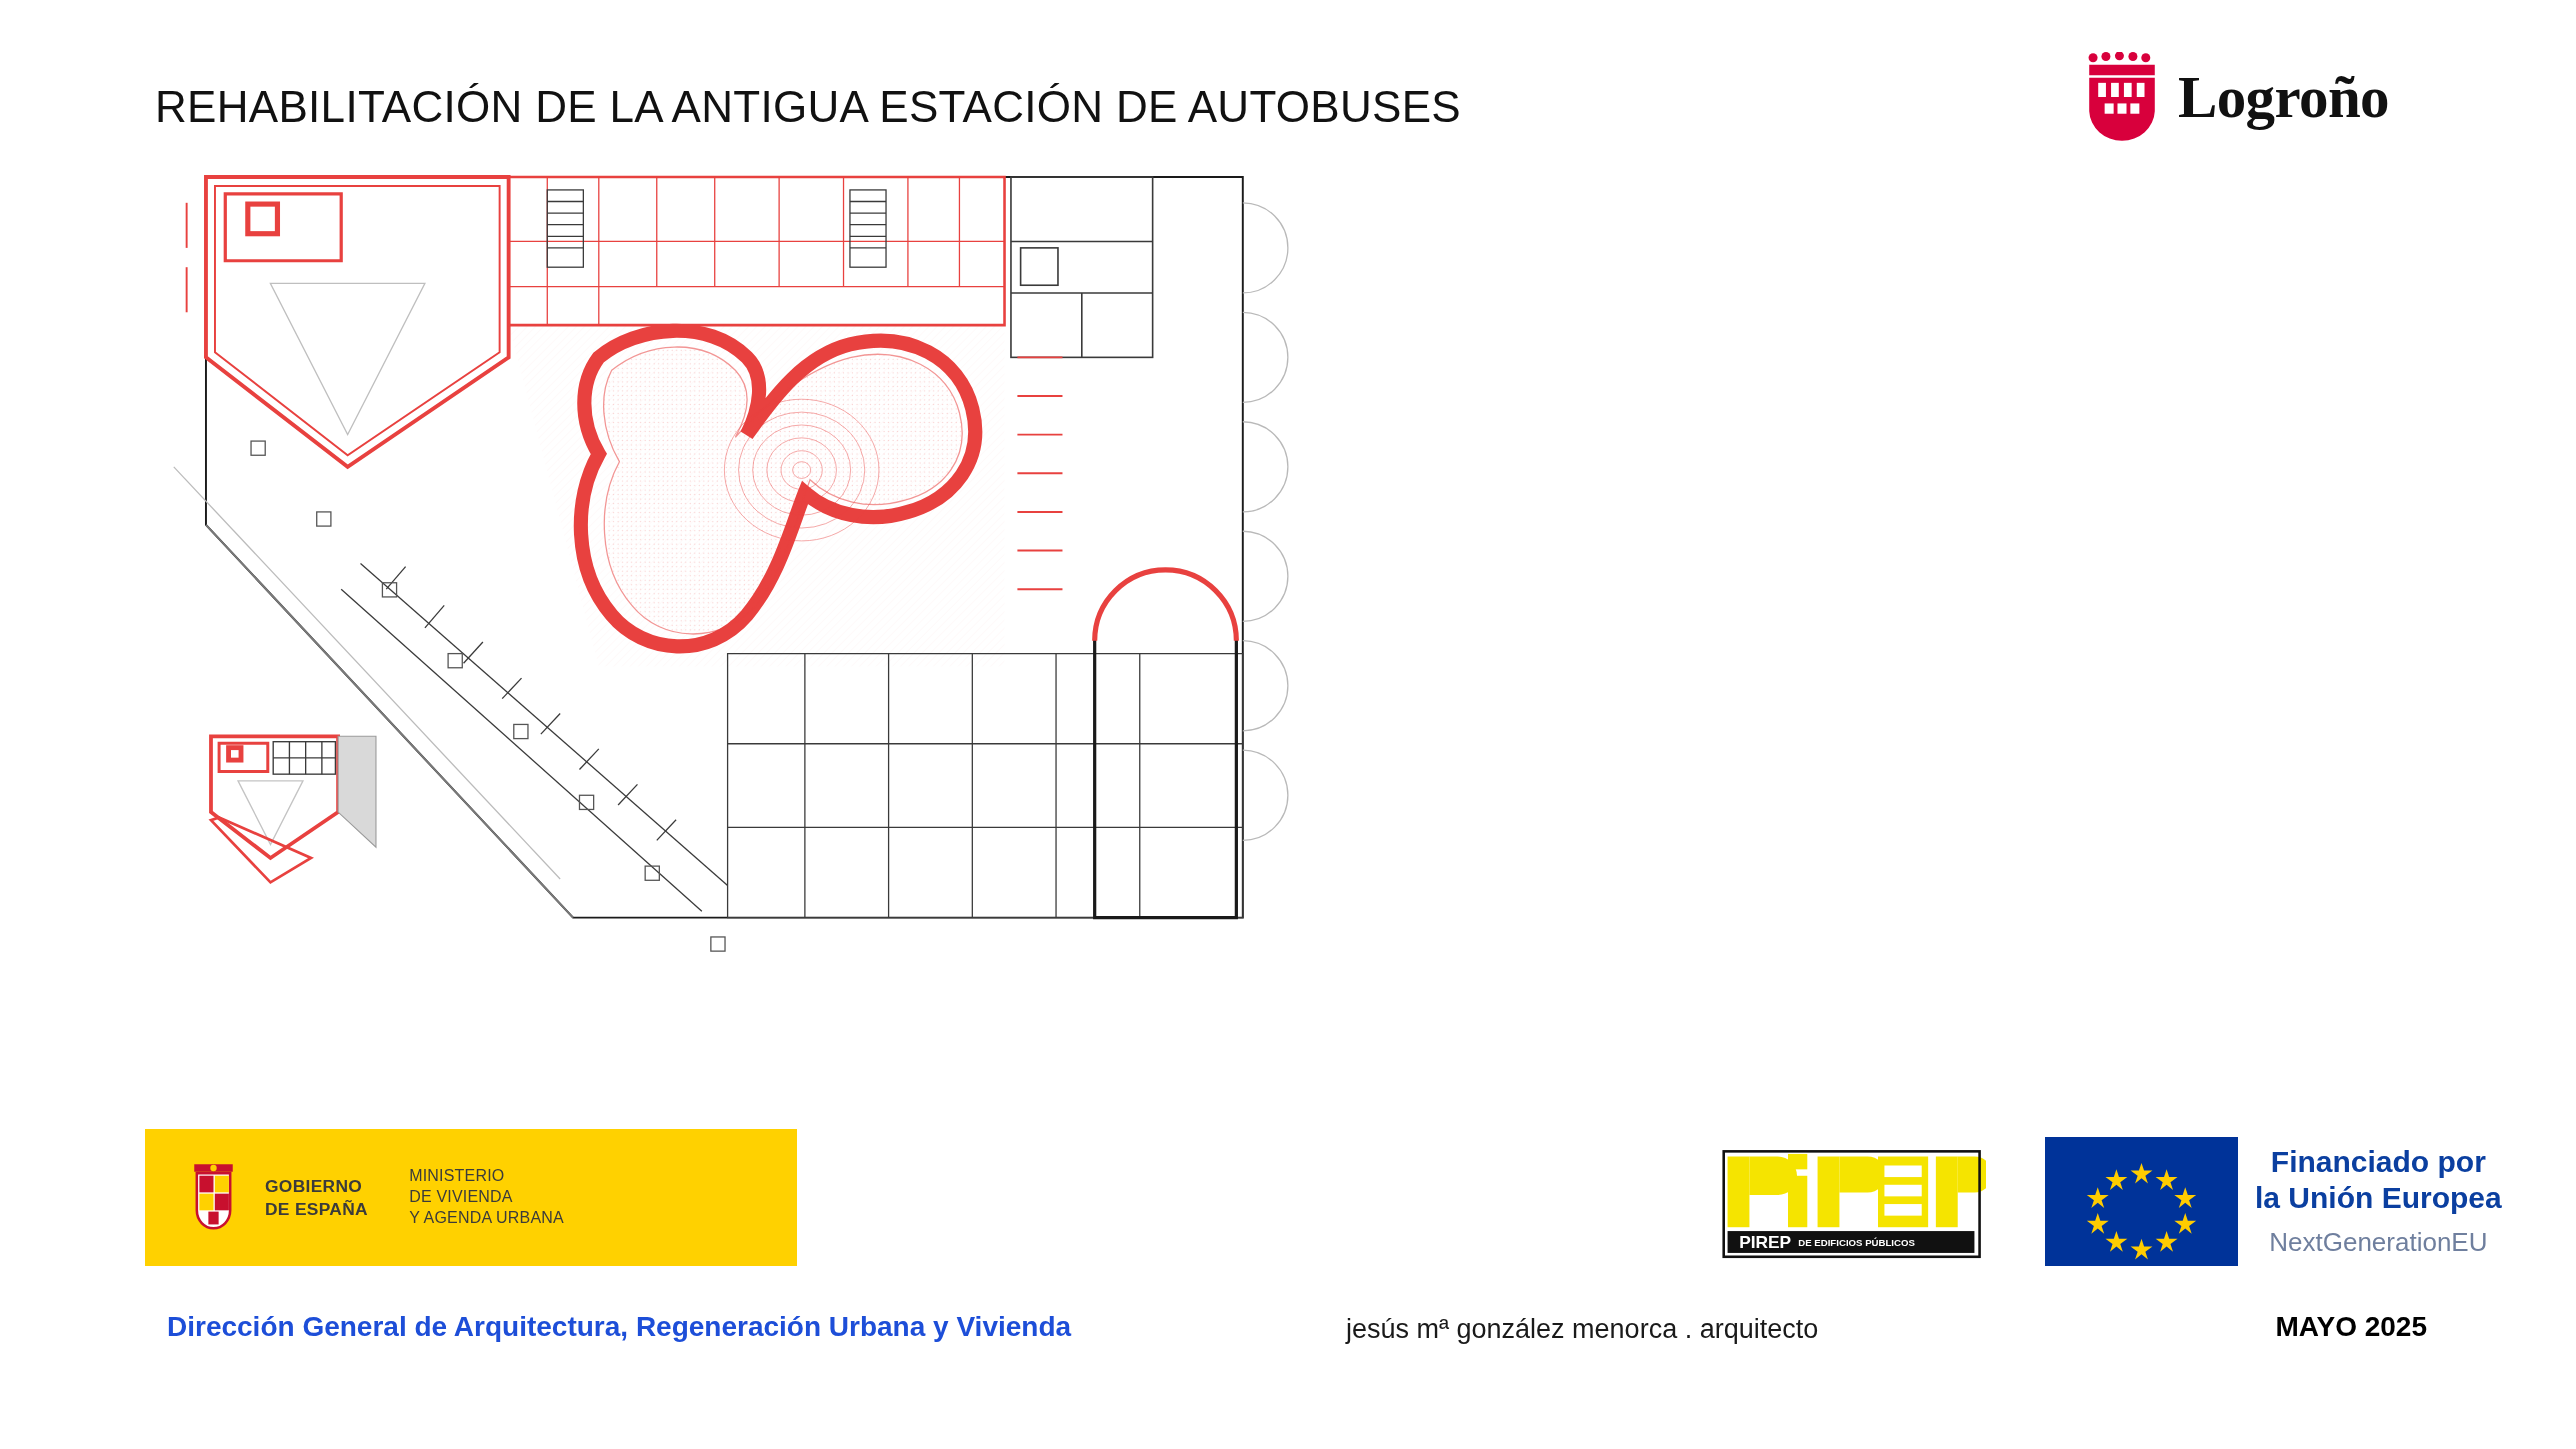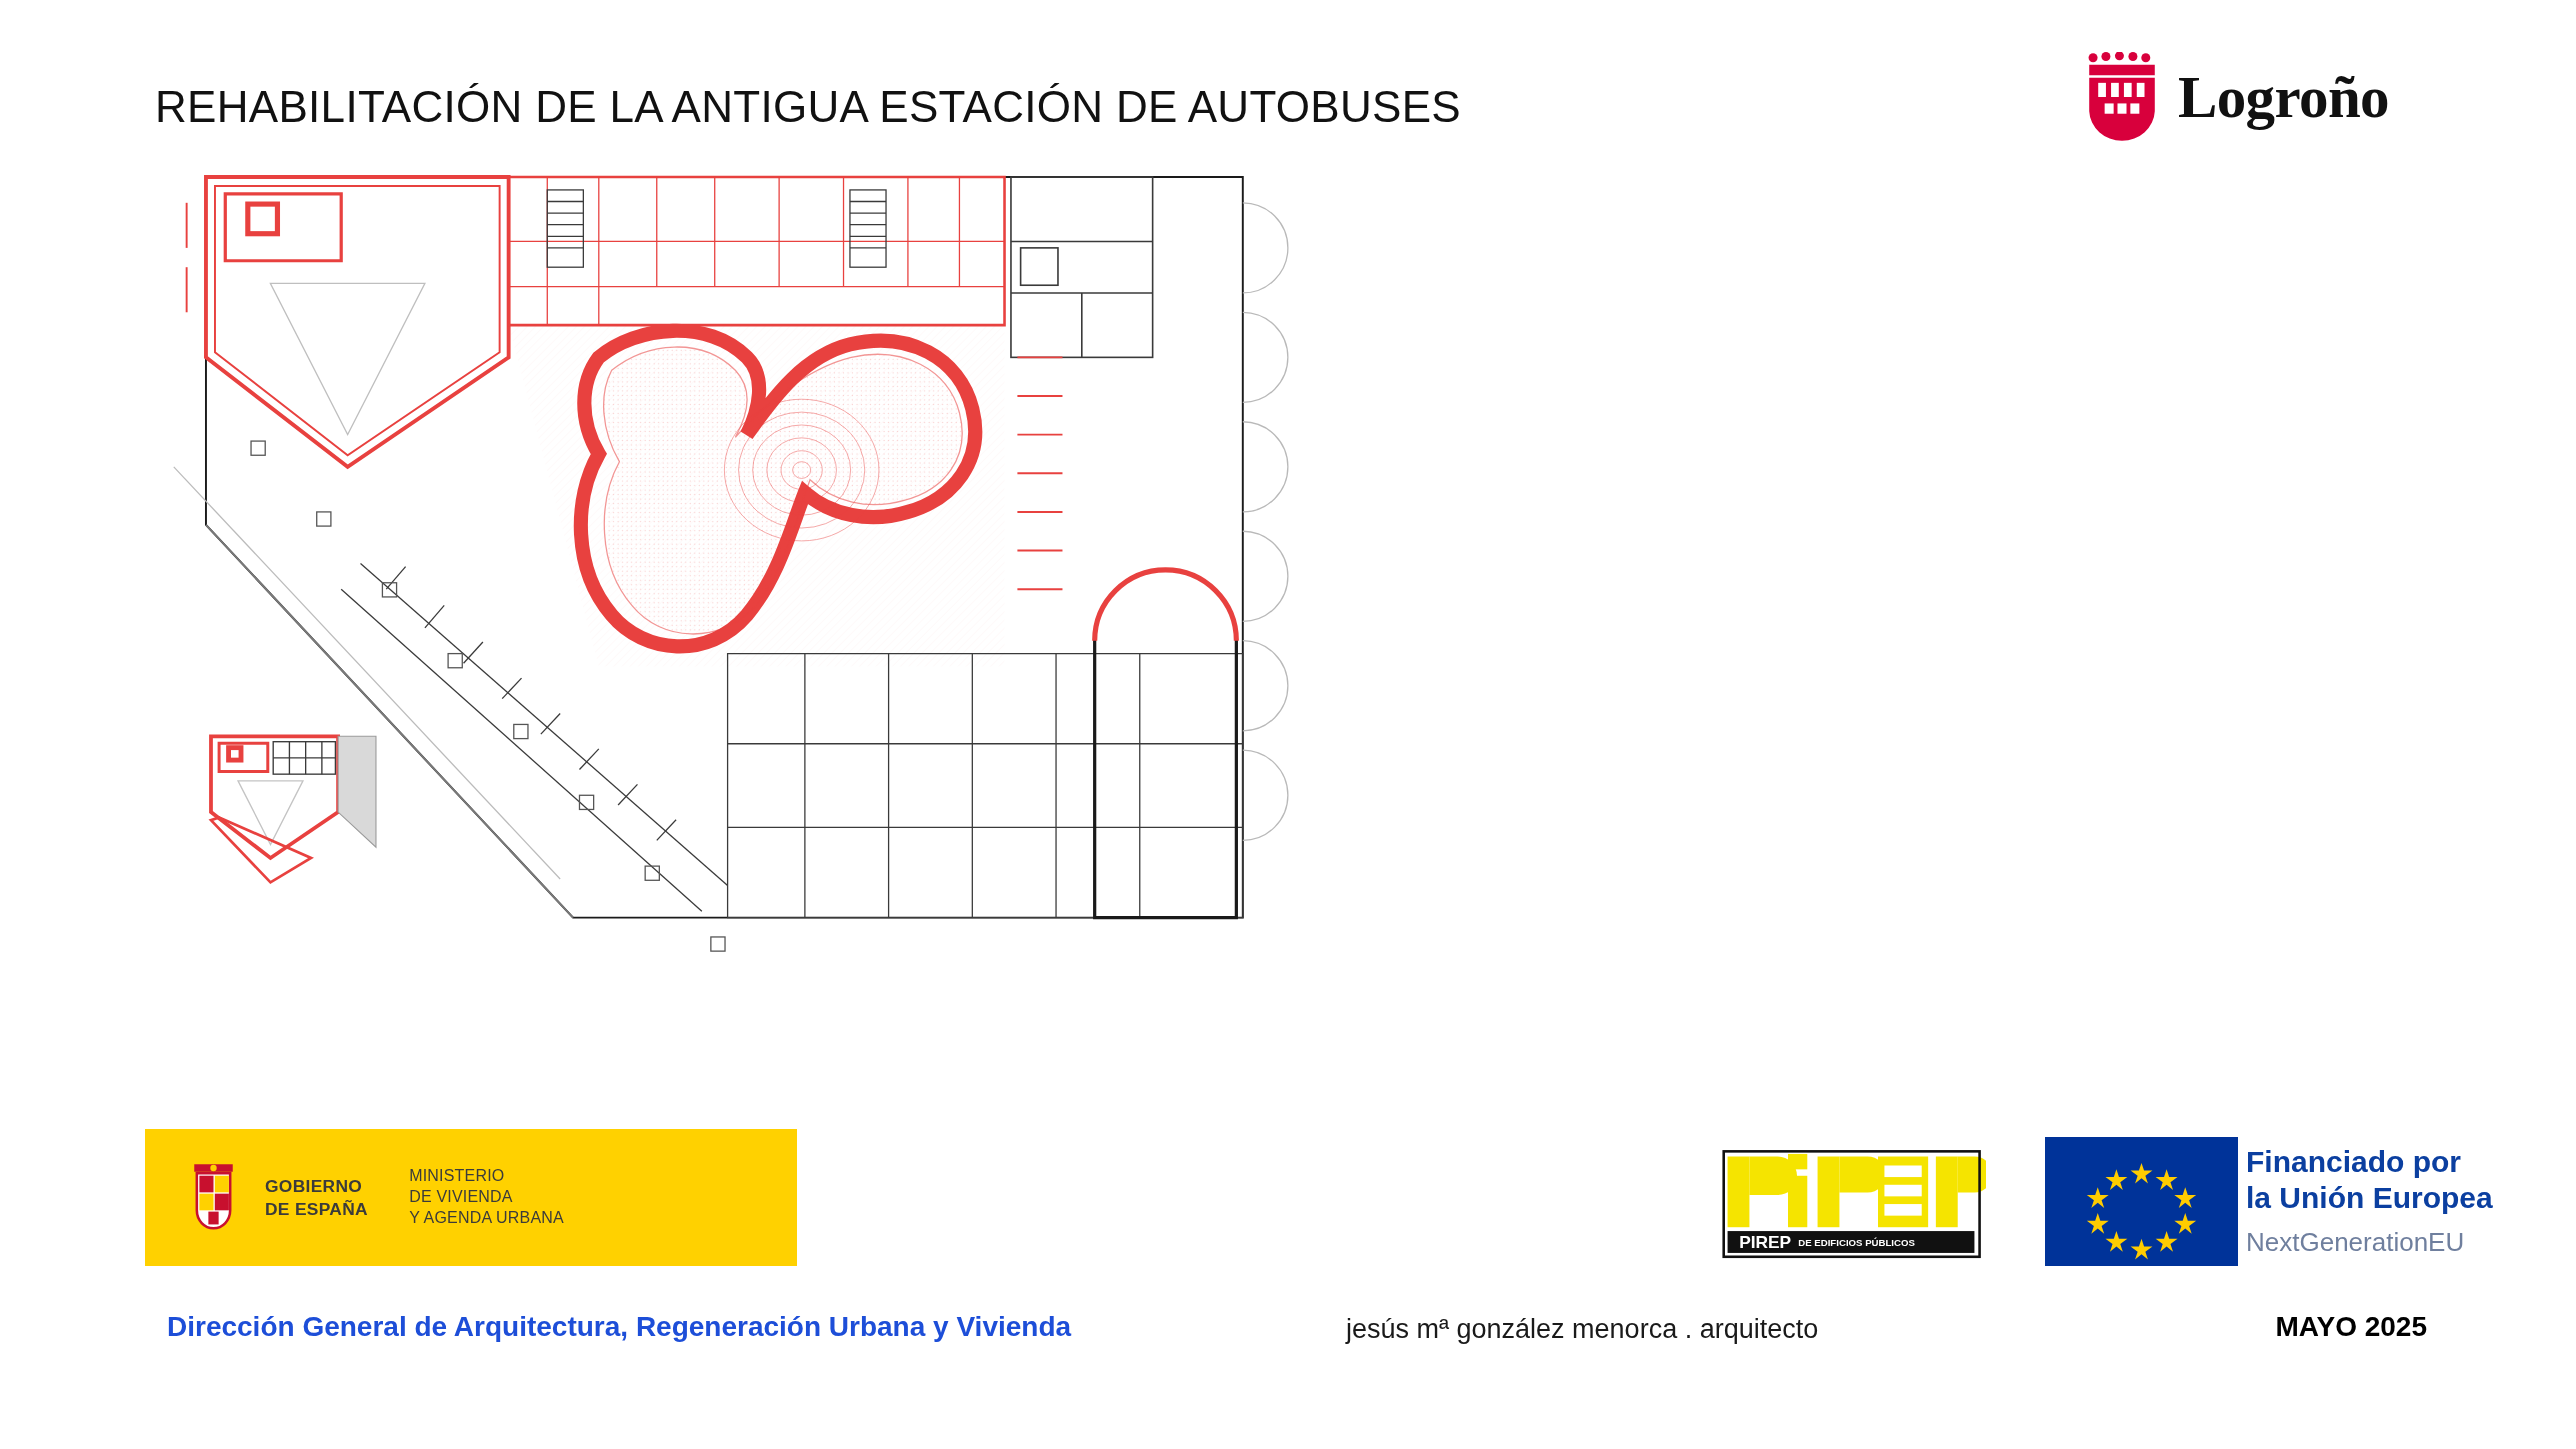"Financiado por" .eu-text { align-items: none -> center; padding-left: 8px -> 17px }
